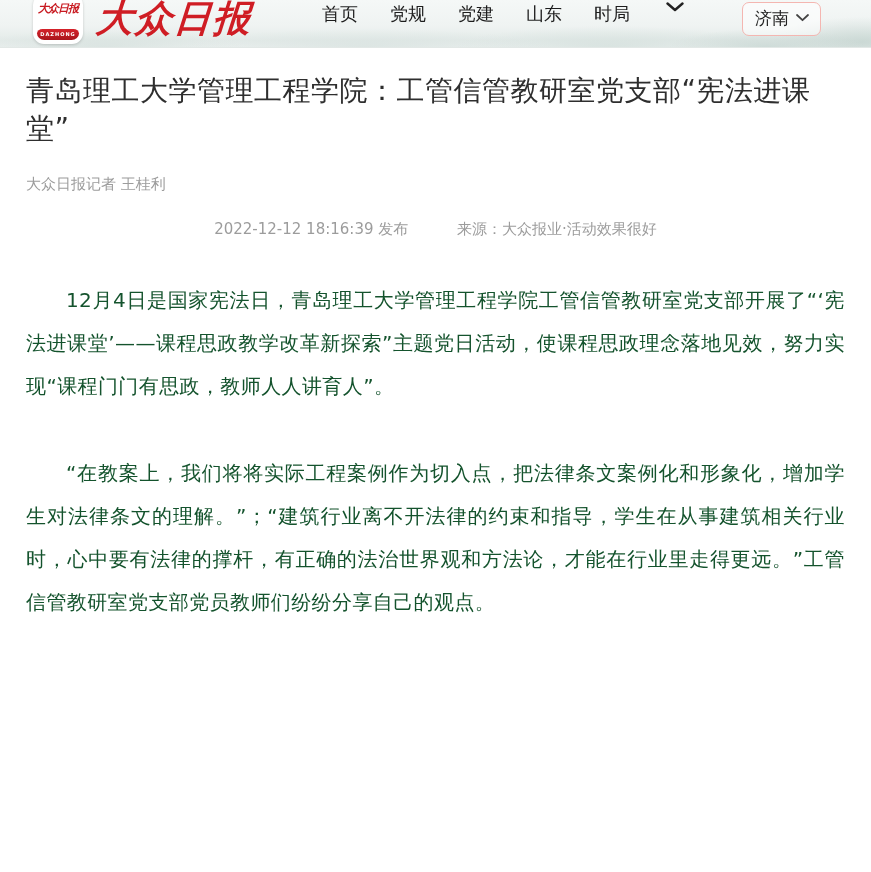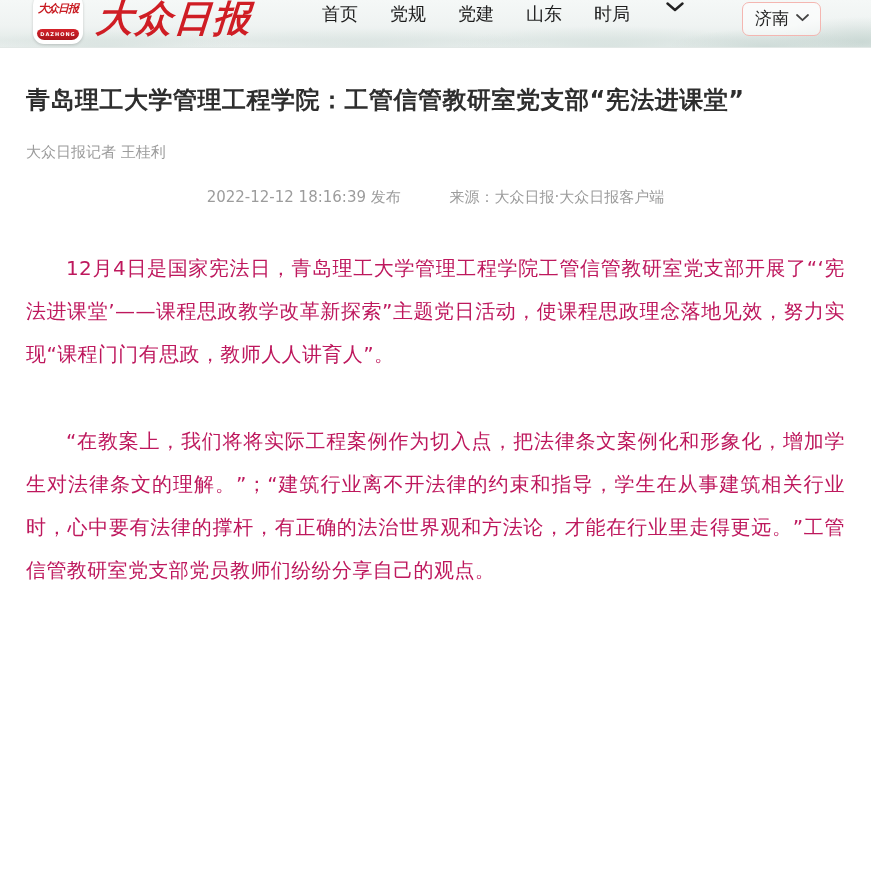"青岛理工大学管理工程学院：工管信管教研室党支部“宪法进课堂”" .article-title { font-size: 24px -> 28px; font-weight: 700 -> 400; margin-top: 36px -> 24px }
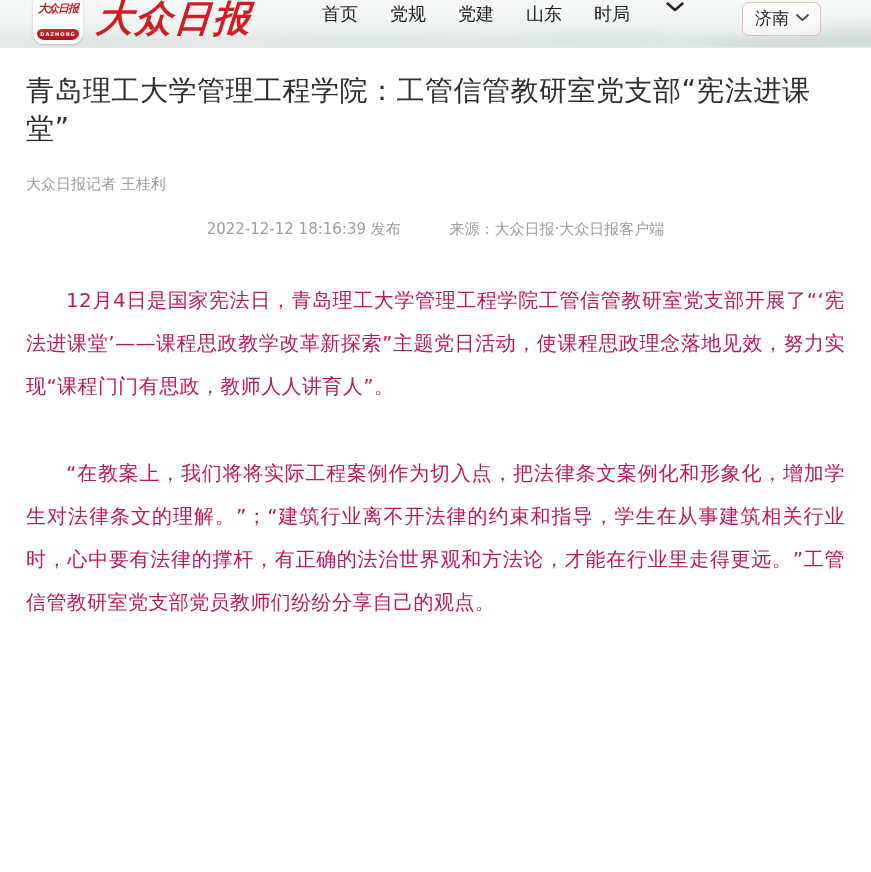"来源：大众日报·大众日报客户端" span.meta-source { text: 日报·大众日报客户端 -> 报业·活动效果很好 }
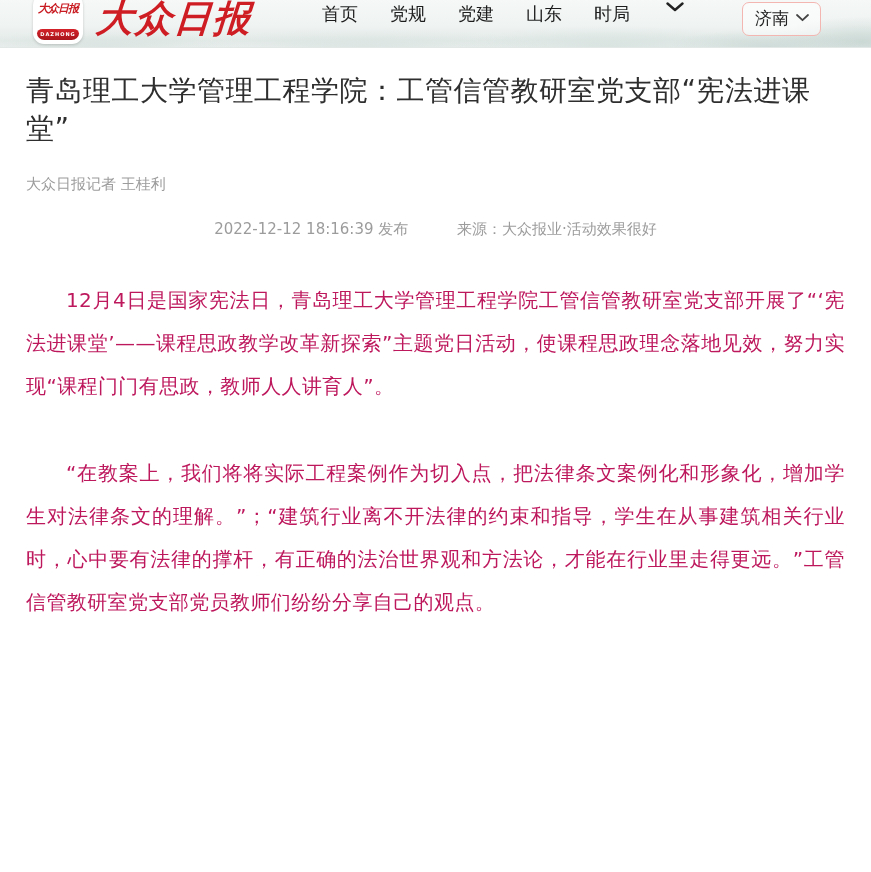"12月4日是国家宪法日，青岛理工大学管理工程学院工管信管教研室党支部开展了“‘宪" .article-body p { color: #be185d -> #14532d }
